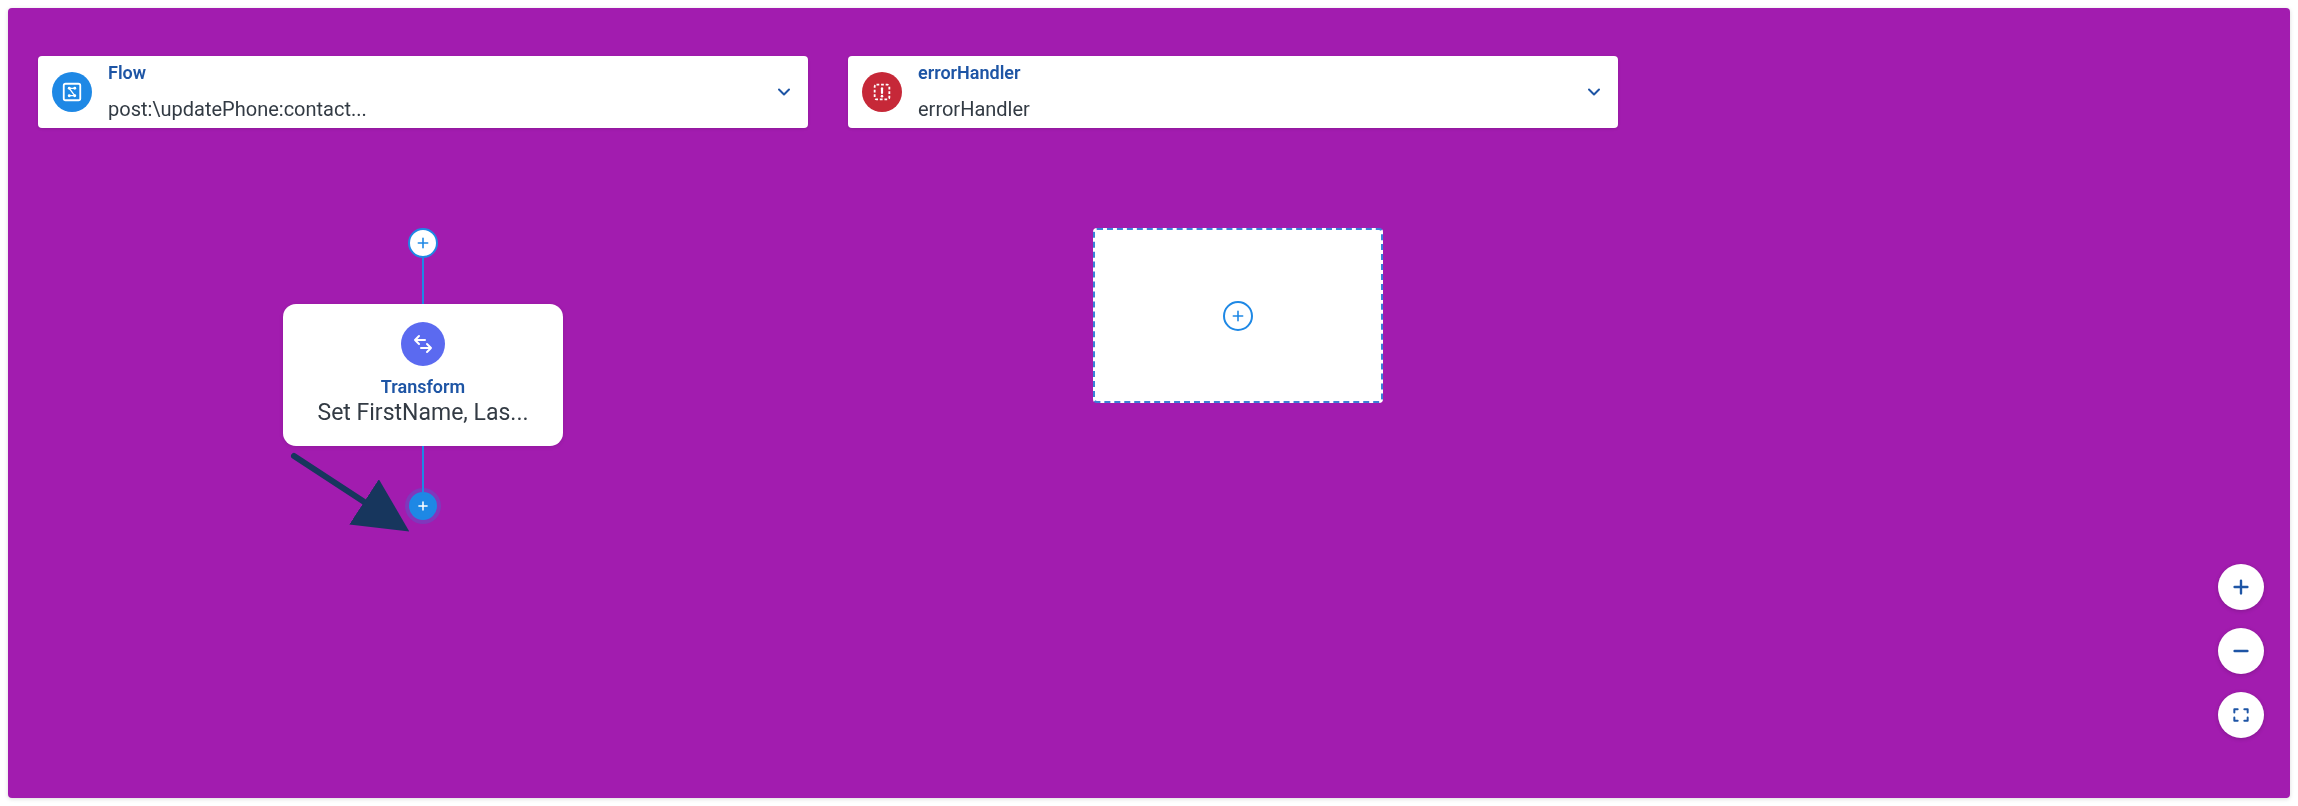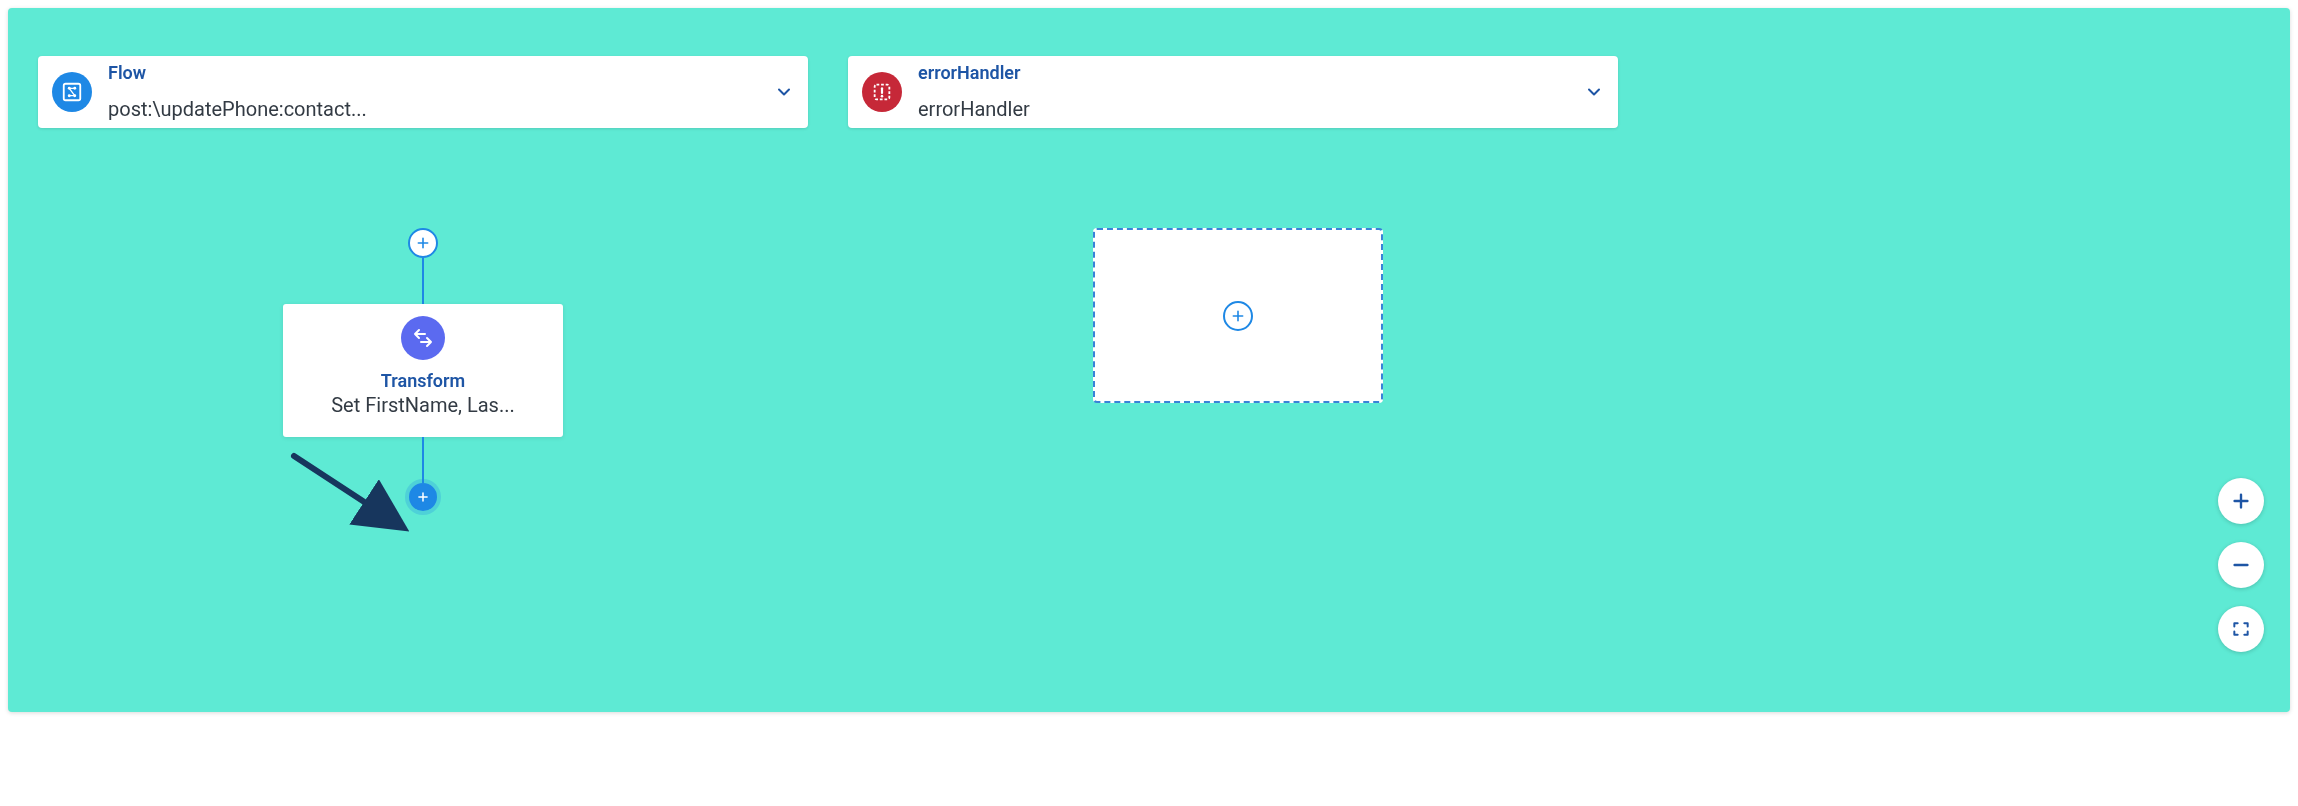"Flow" .canvas { background: #5eead4 -> #a21caf; height: 704px -> 790px }
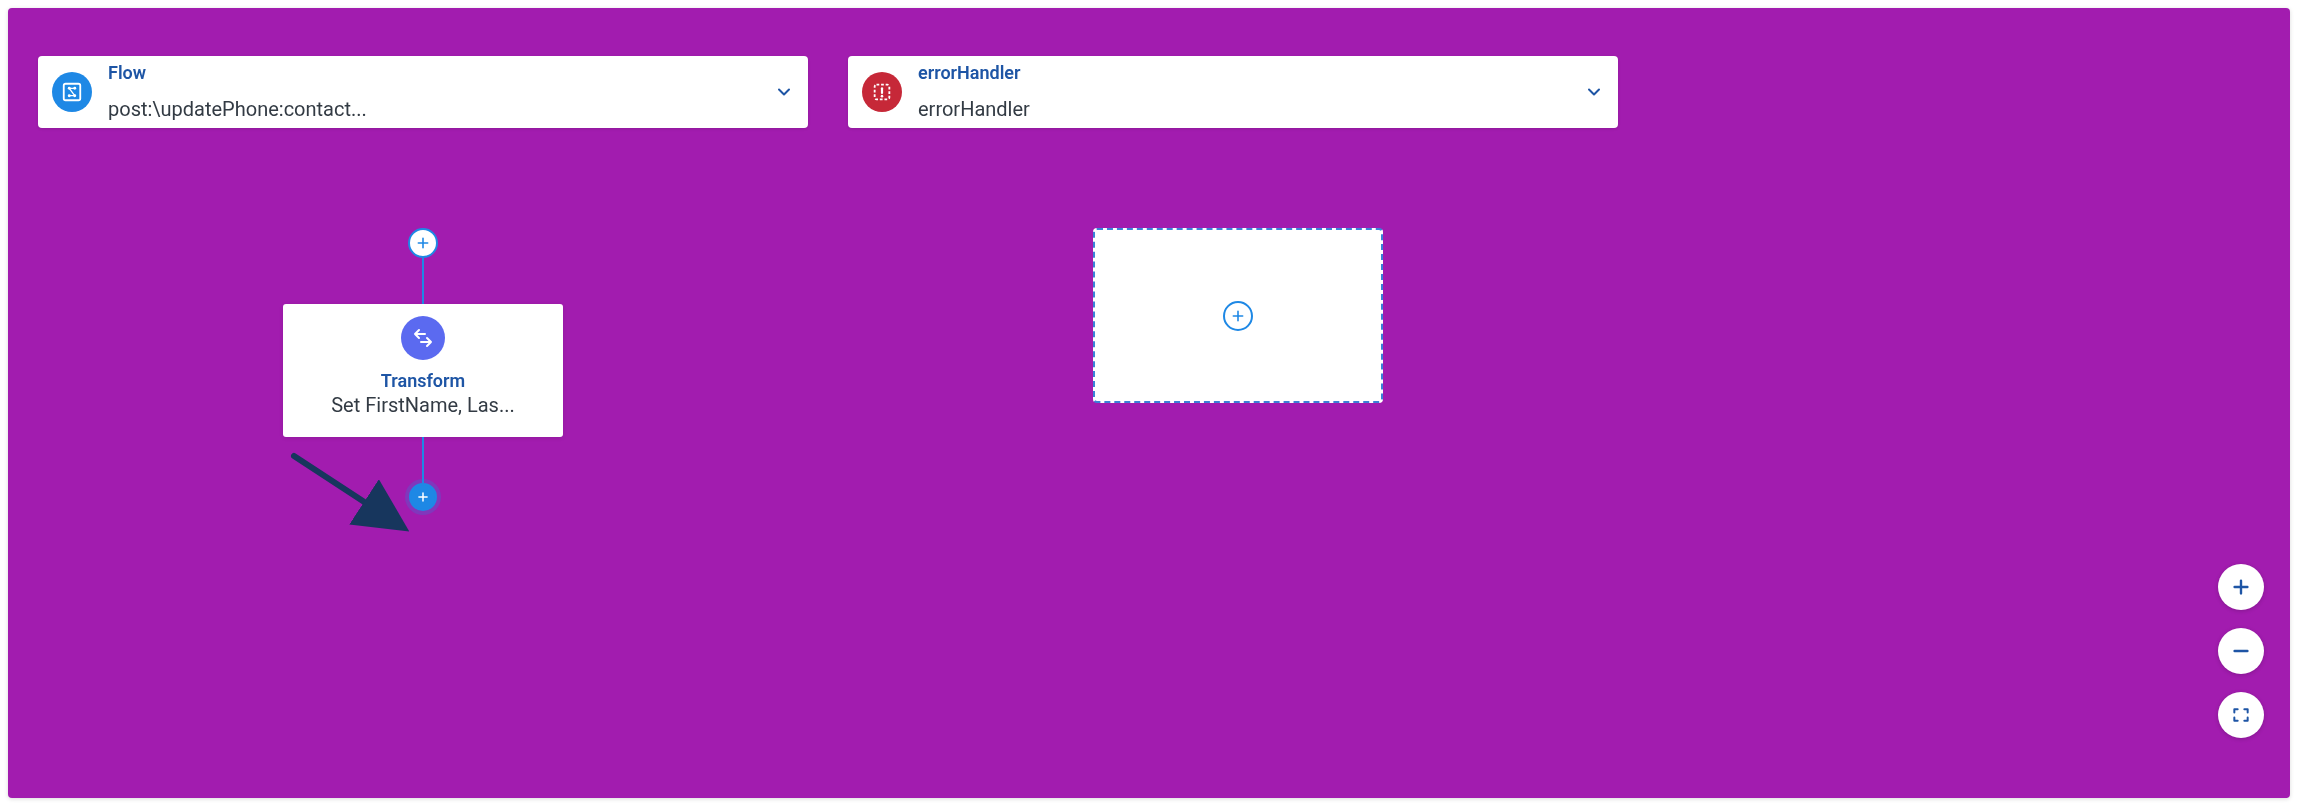"Transform" .node-card { border-radius: 3px -> 13px; padding: 12px 12px 20px -> 18px 12px 20px }
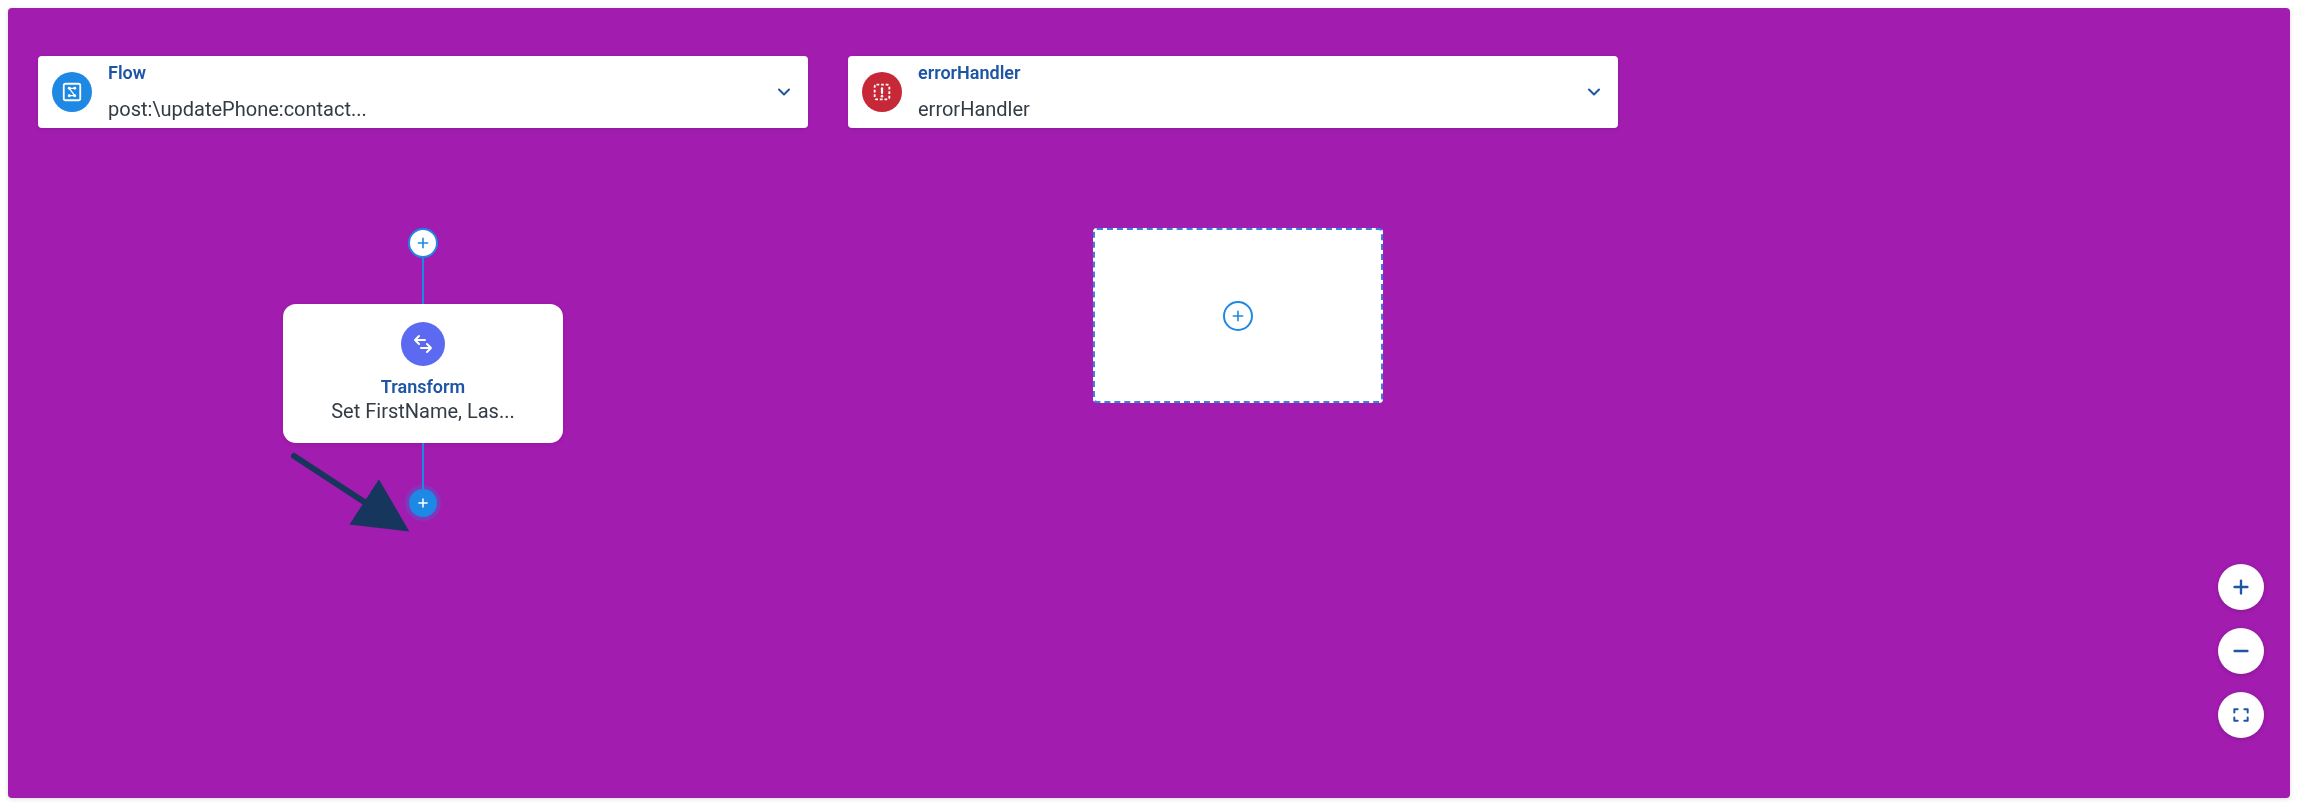"Set FirstName, Las..." .node-sub { font-size: 20px -> 23px }
